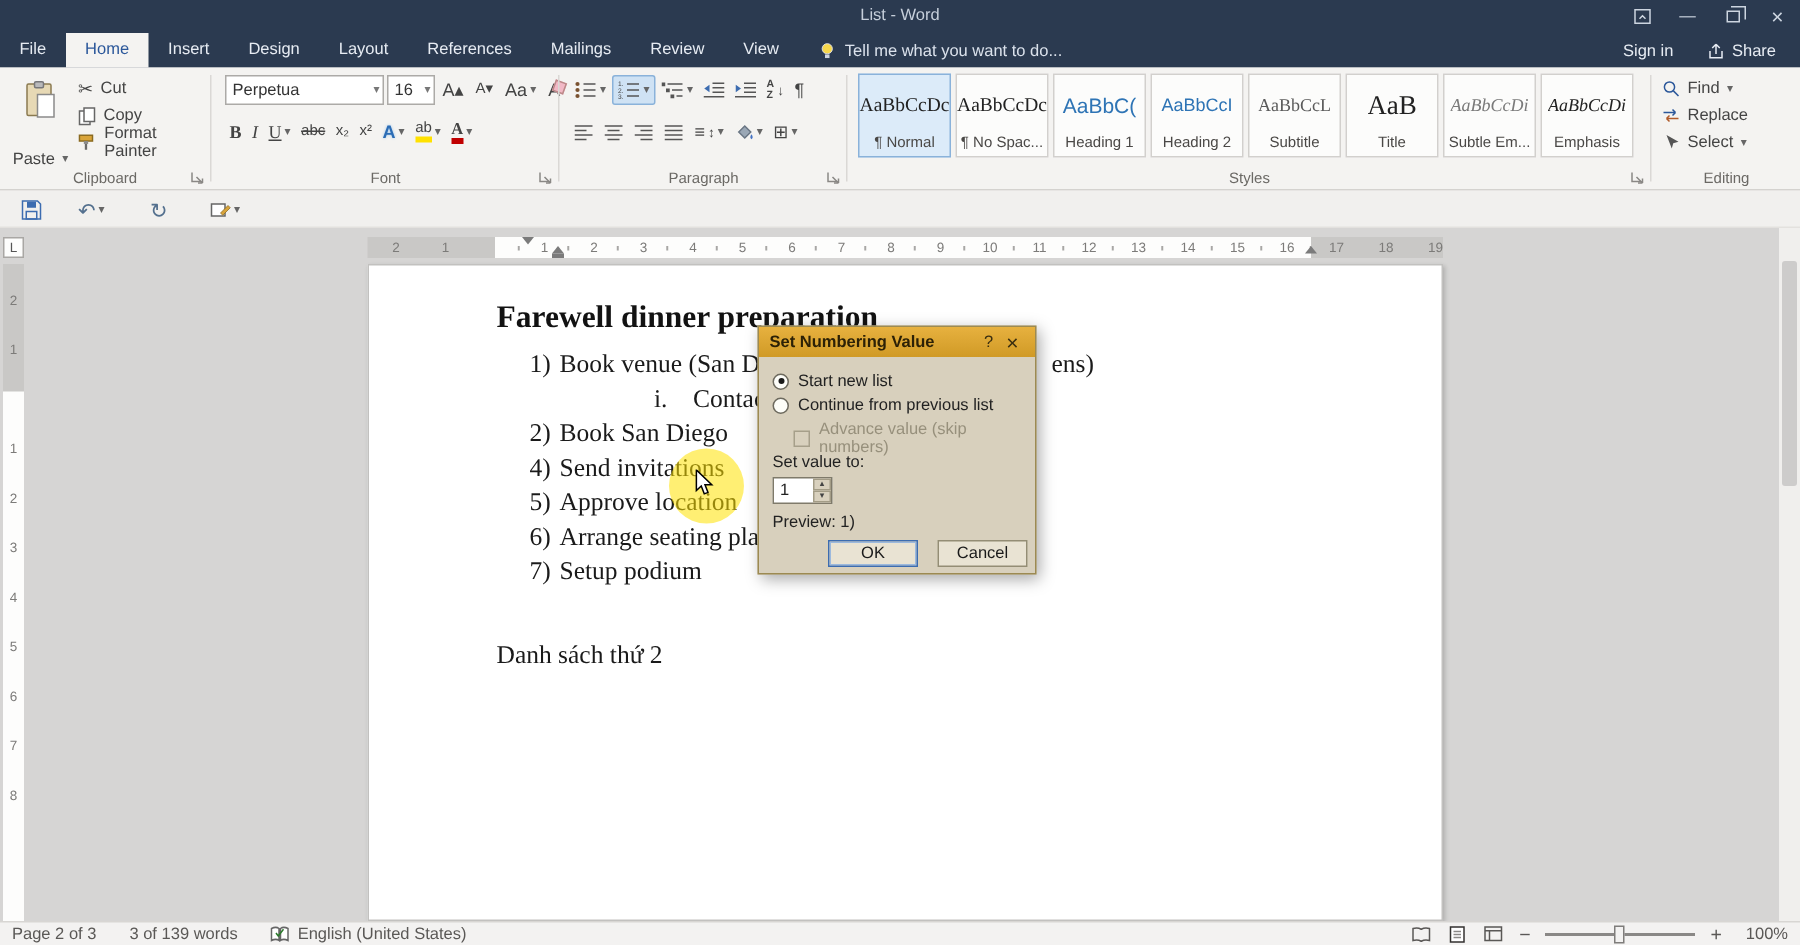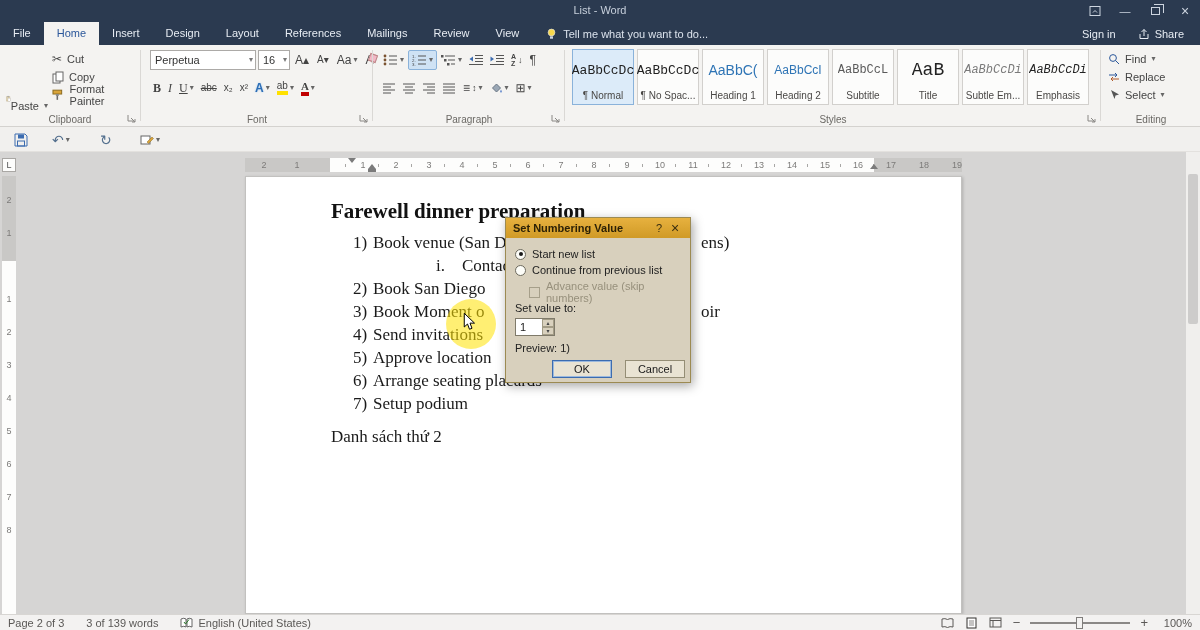"AaBbCcDc" .stcard .prev { font-family: Liberation Mono, monospace -> Liberation Serif, serif }
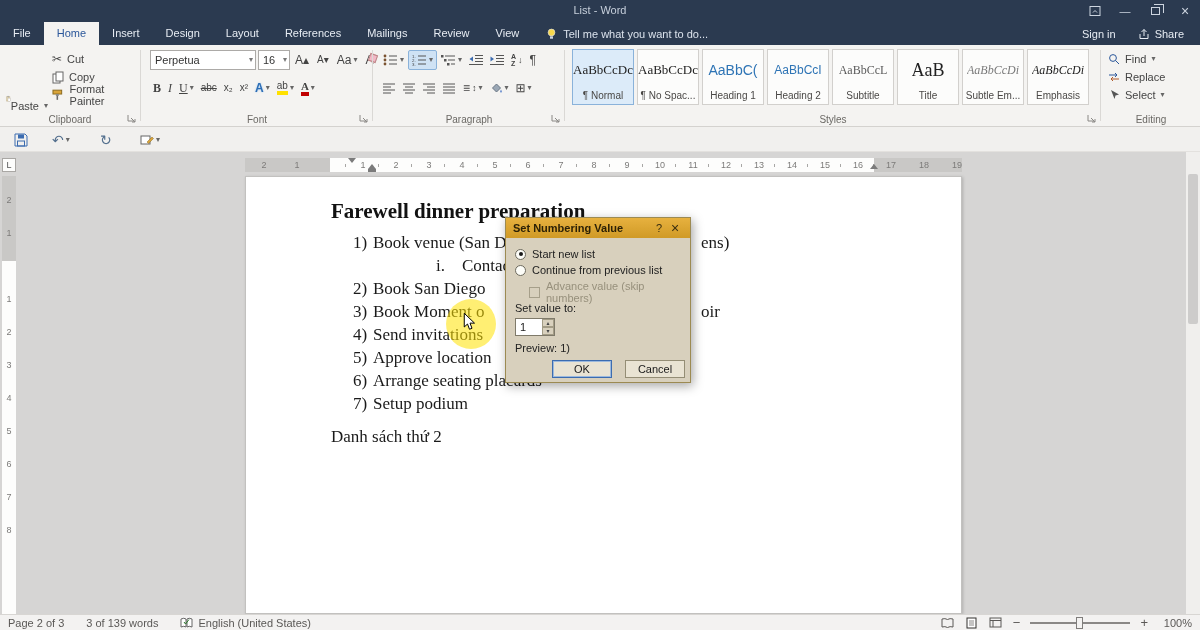"Paste" .bigbtn { align-items: flex-end -> center; flex-direction: row -> column }
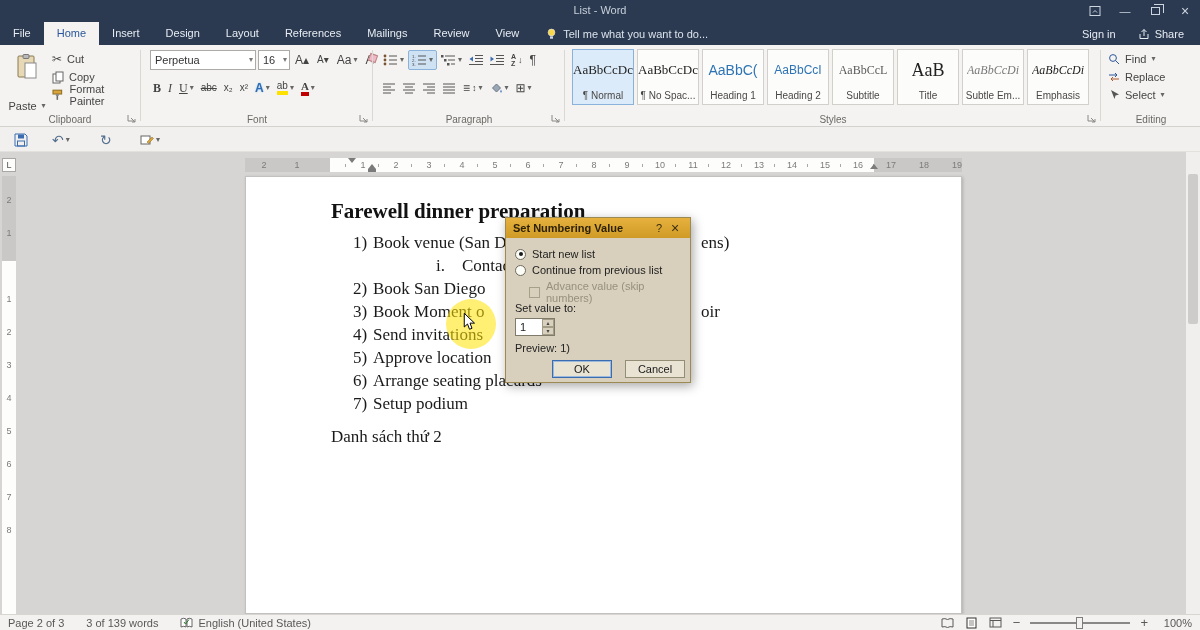"3) Book Moment o" div.docline { html: <div><span>3)</span><span>Book Moment o</span><span>oir</span></div> -> none }
